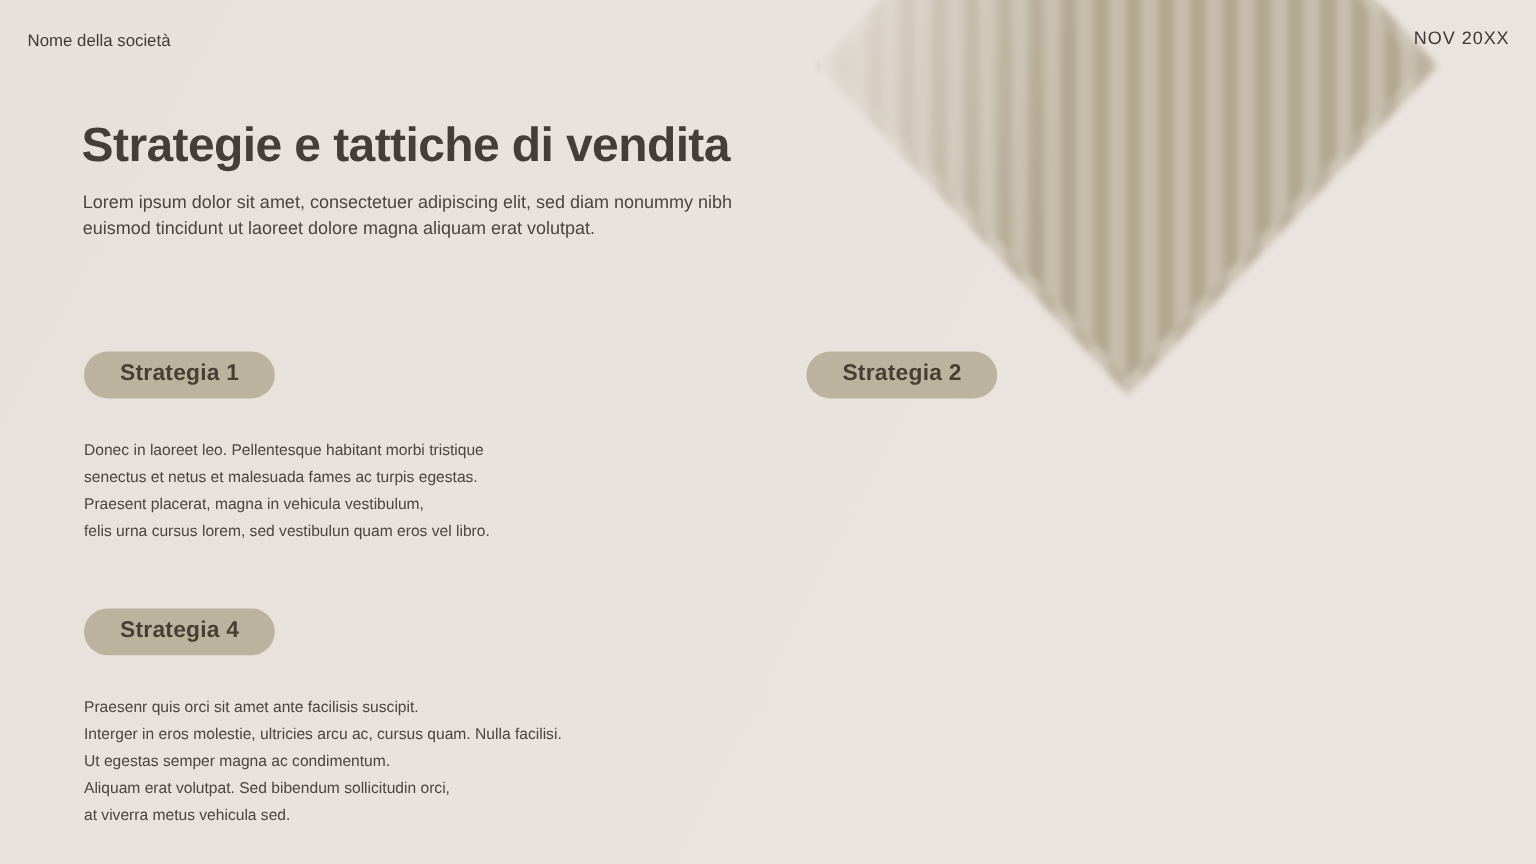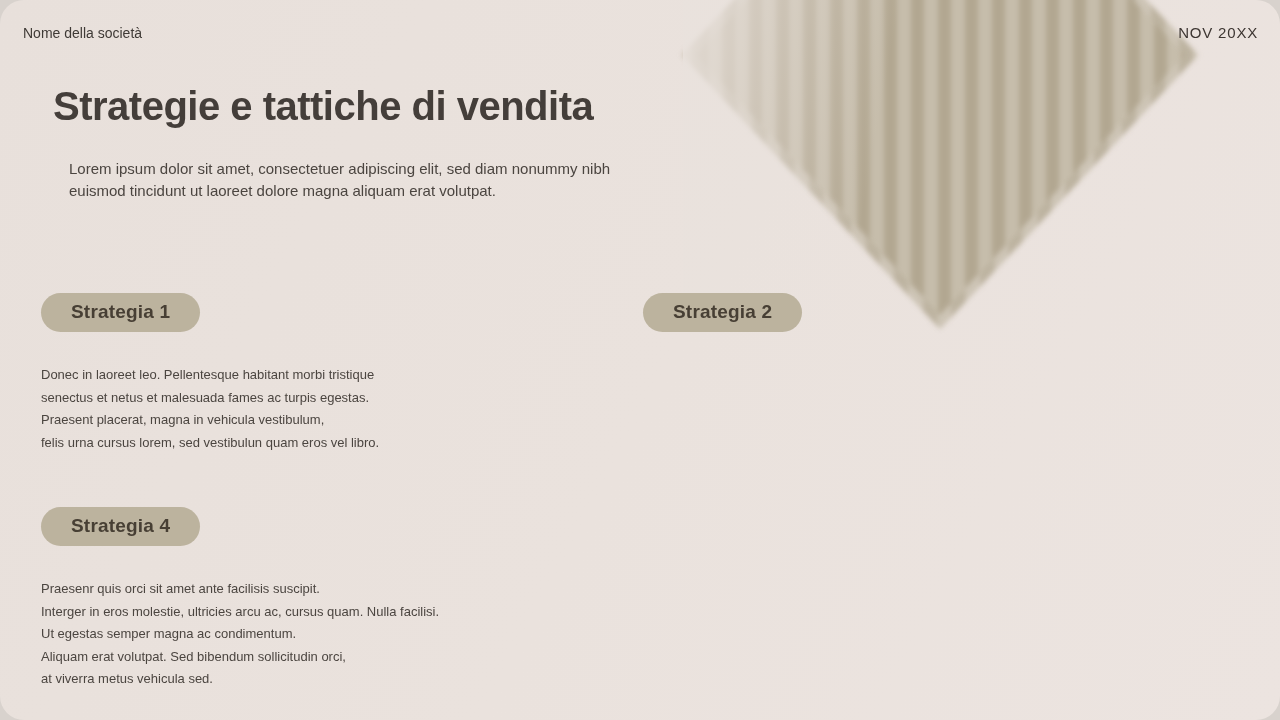"Nome della società" .slide { border-radius: 24px -> none }
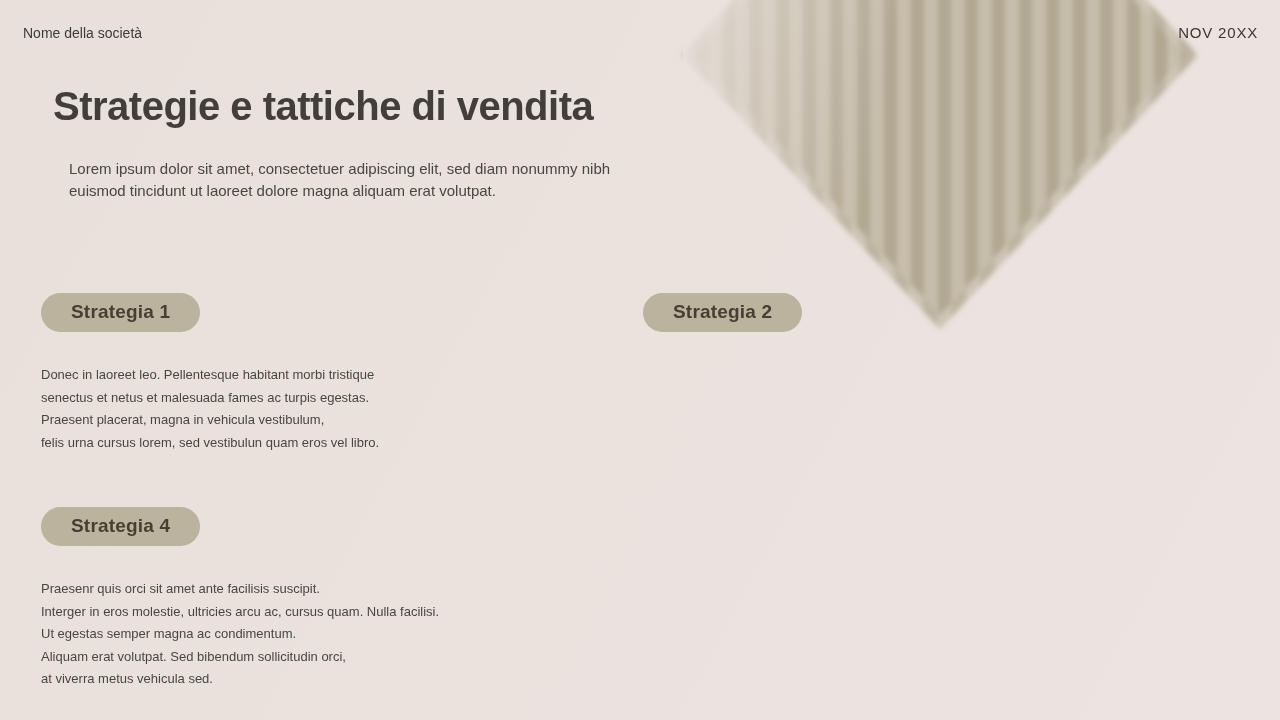"Strategie e tattiche di vendita" h1.title { margin: 0 -> 15px }
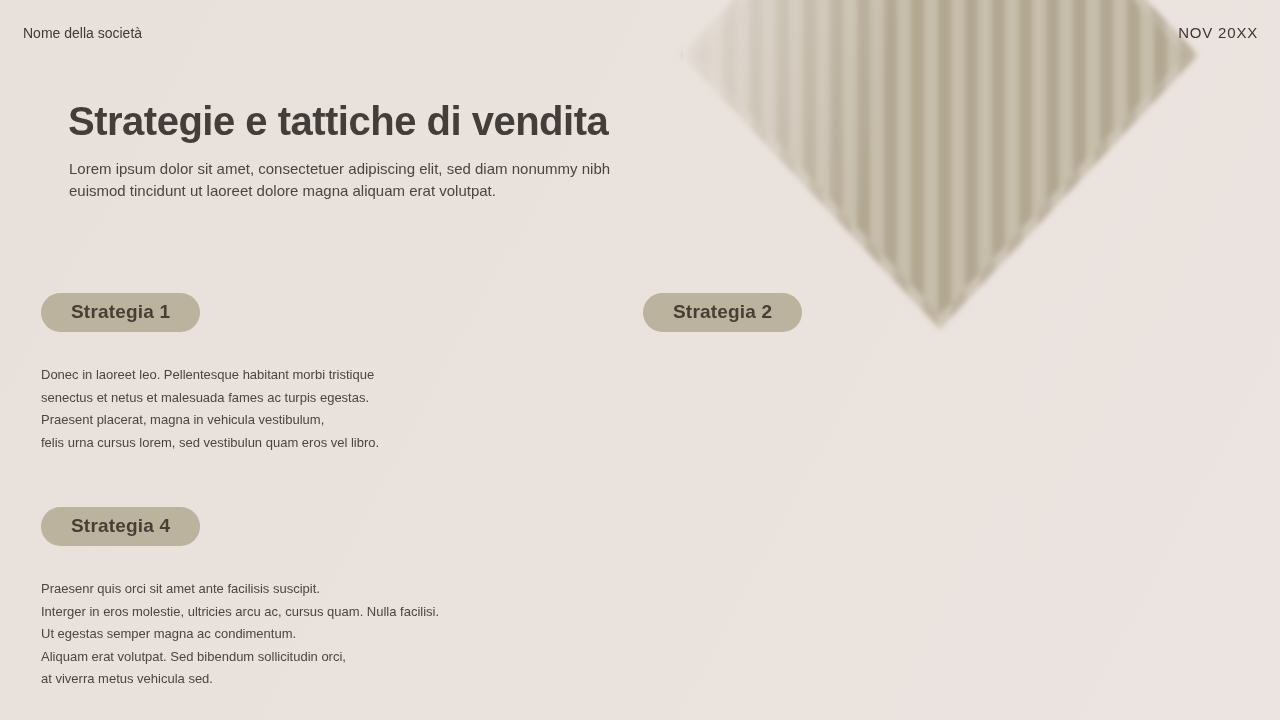"Strategia 1" .grid { left: 41px -> 70px }
